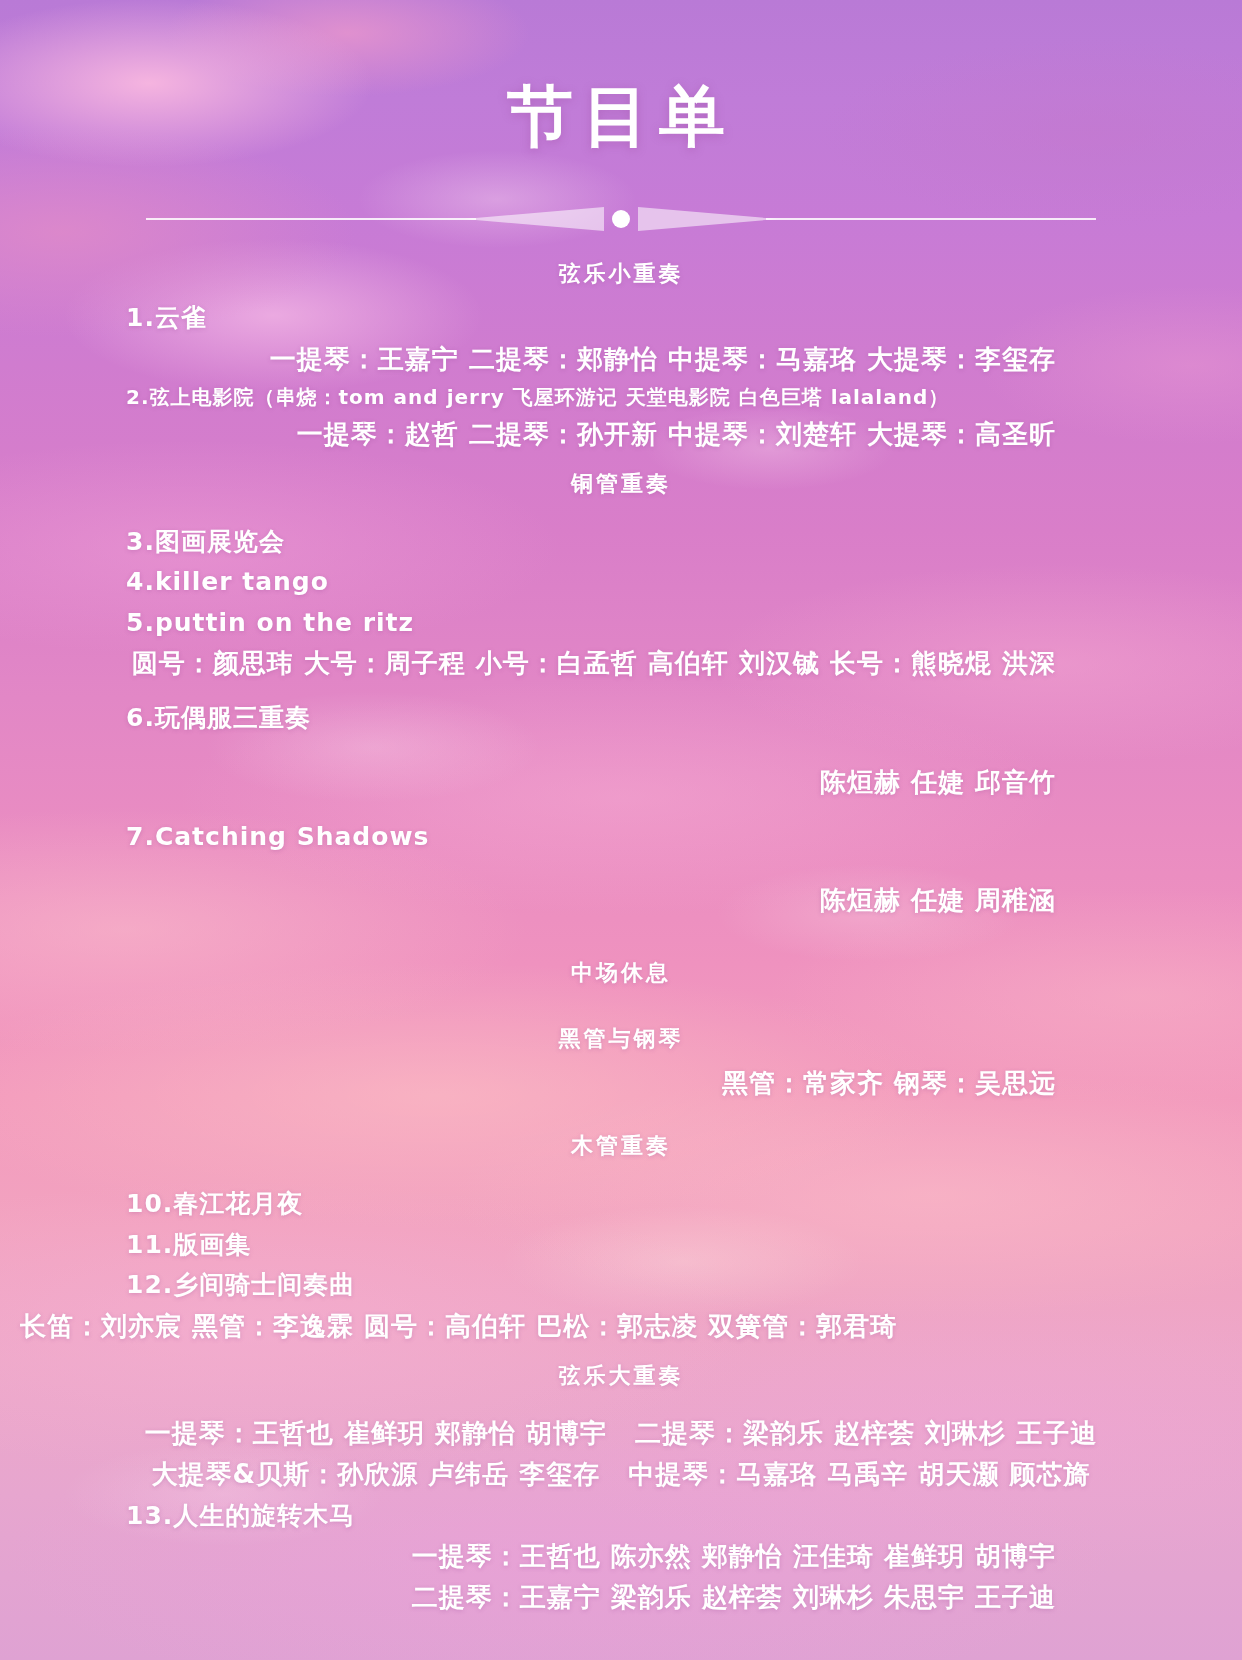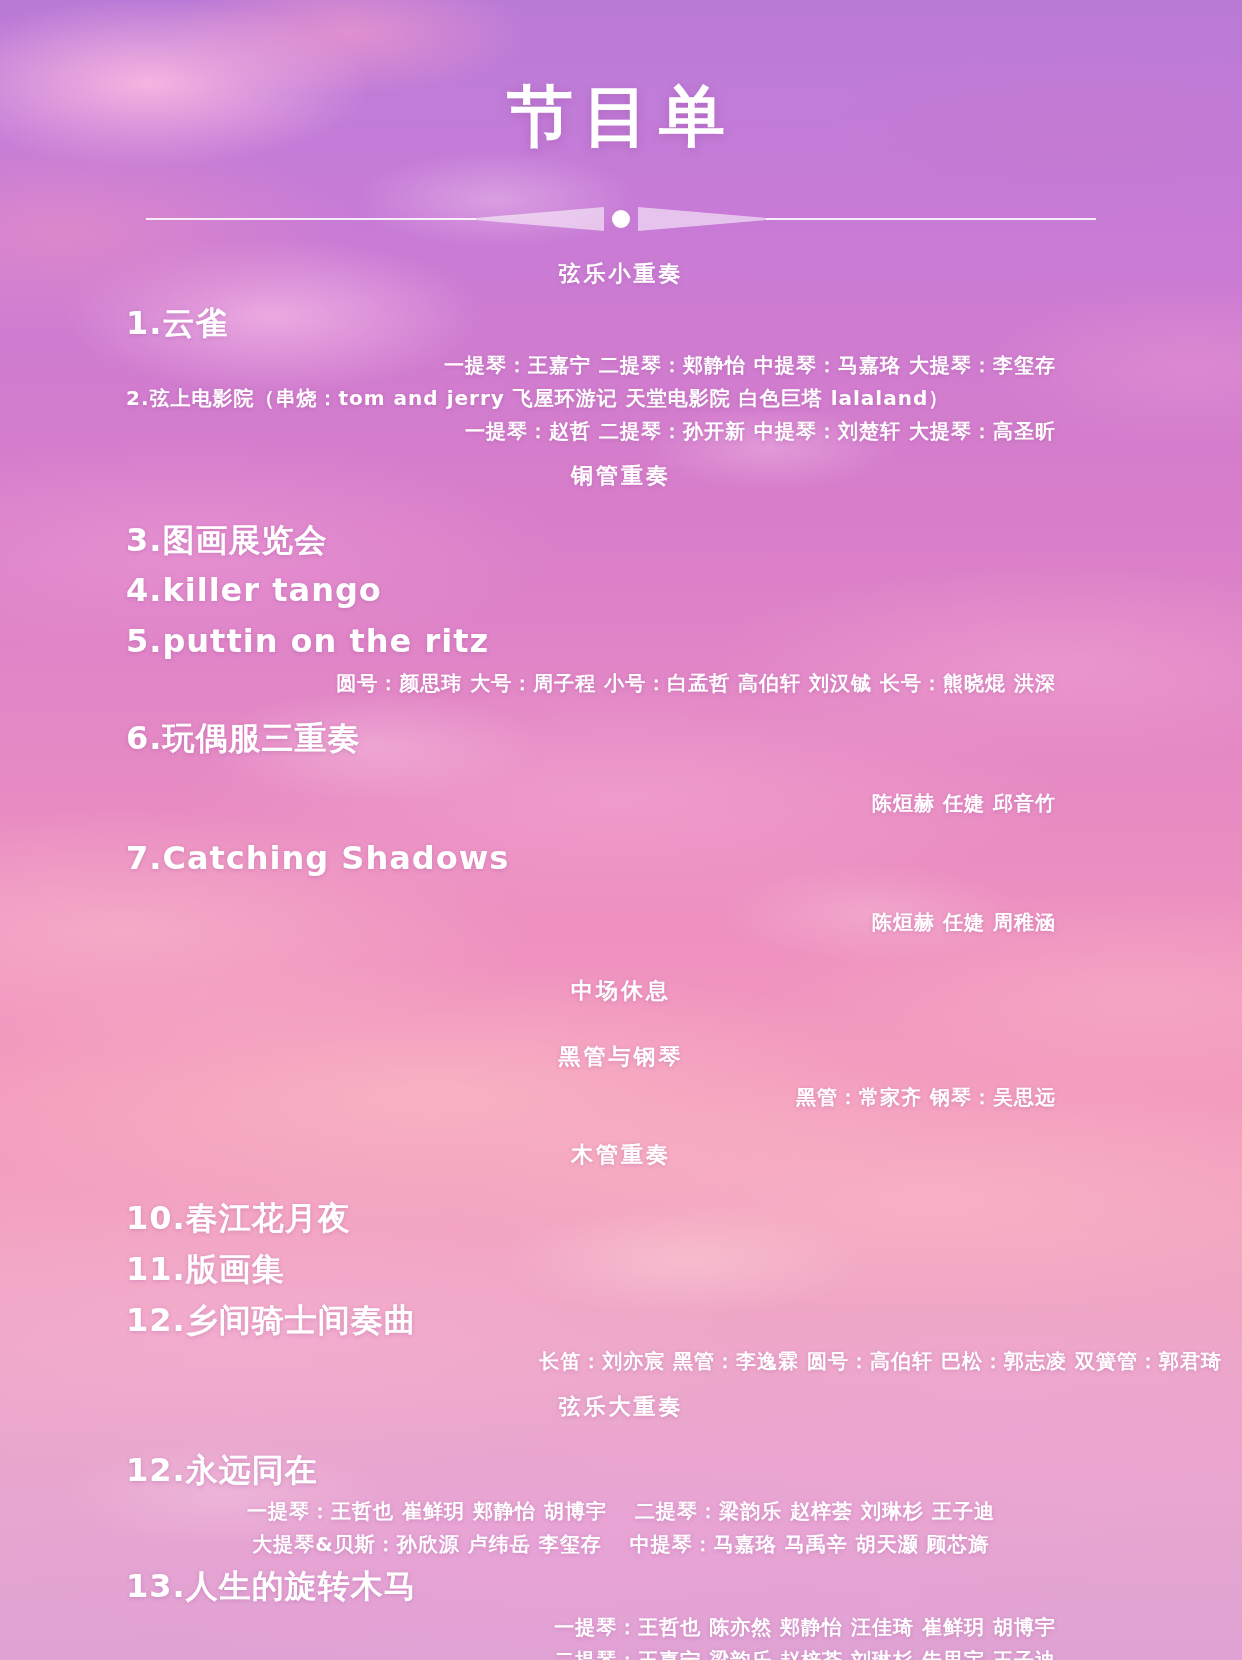"1.云雀" .item { font-size: 32px -> 25px }
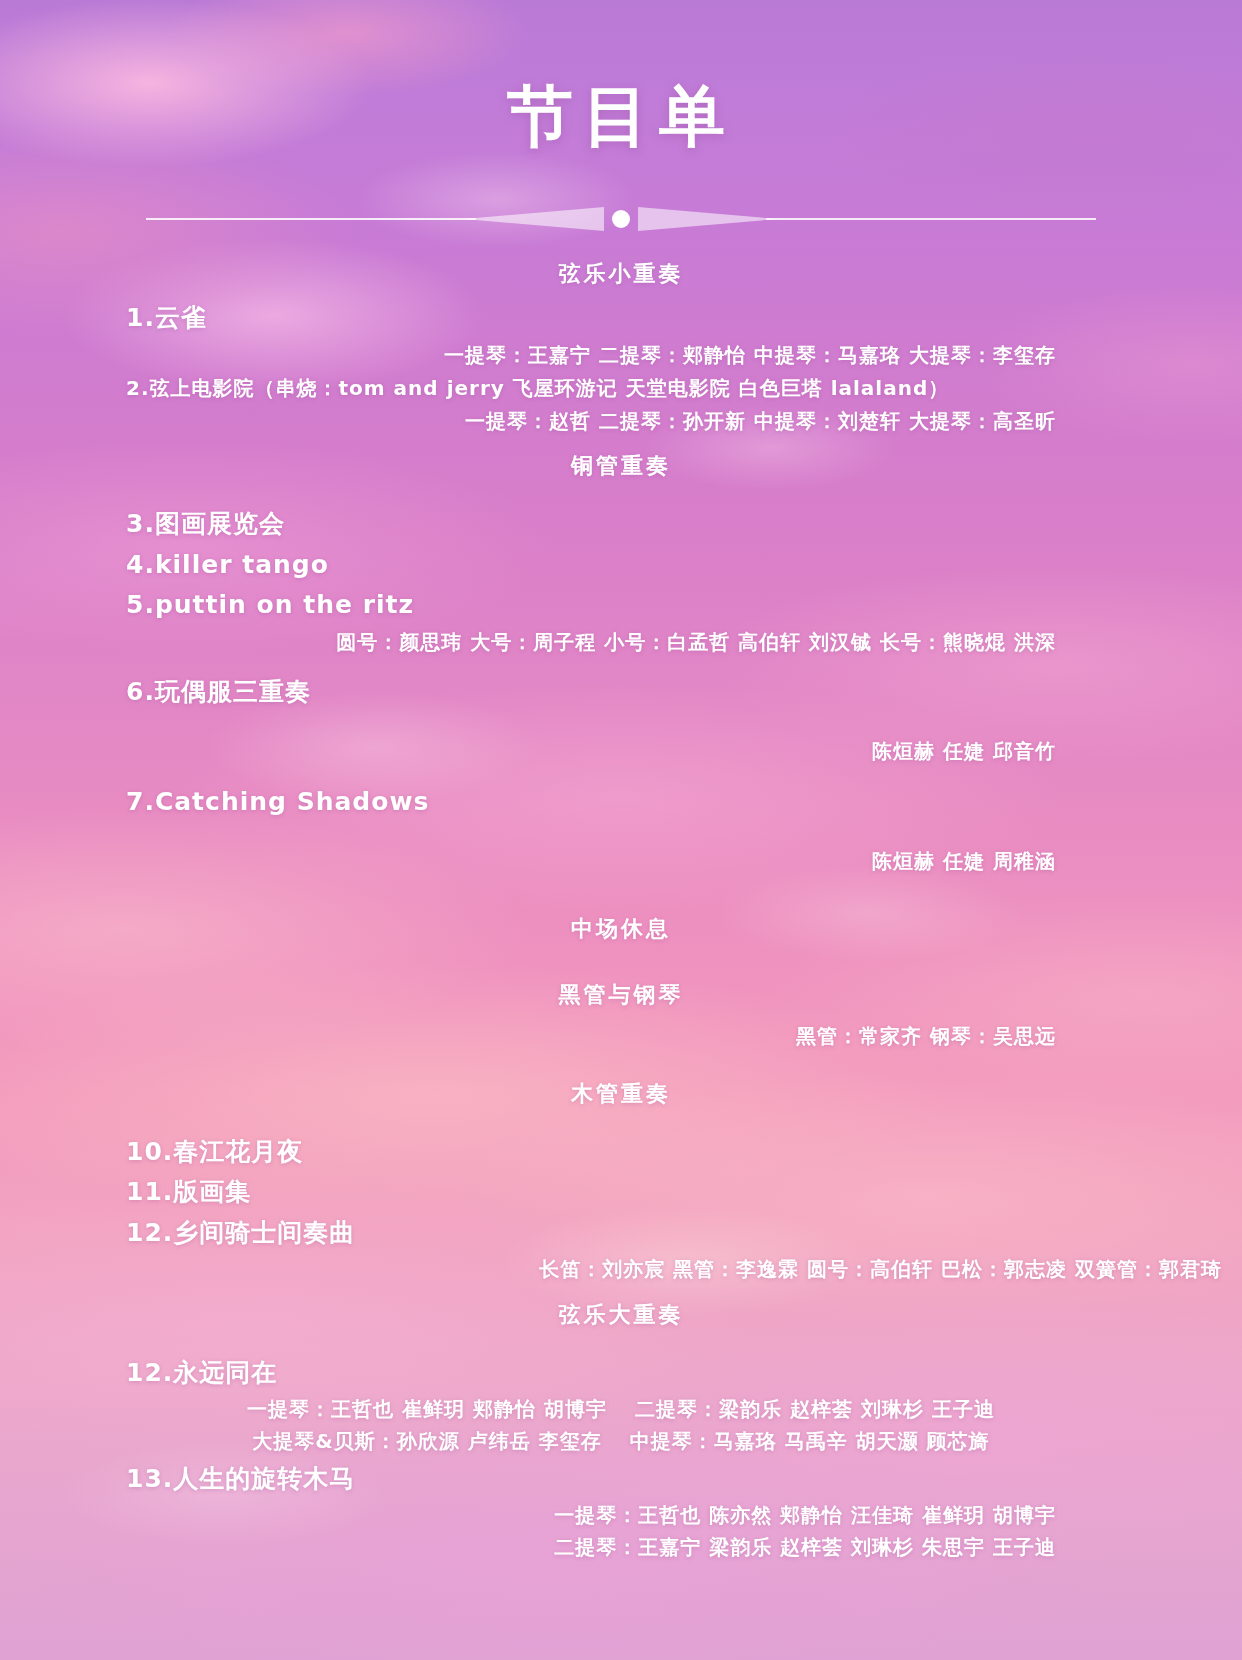"一提琴：王嘉宁 二提琴：郏静怡 中提琴：马嘉珞 大提琴：李玺存" .perf { font-size: 20px -> 26px }
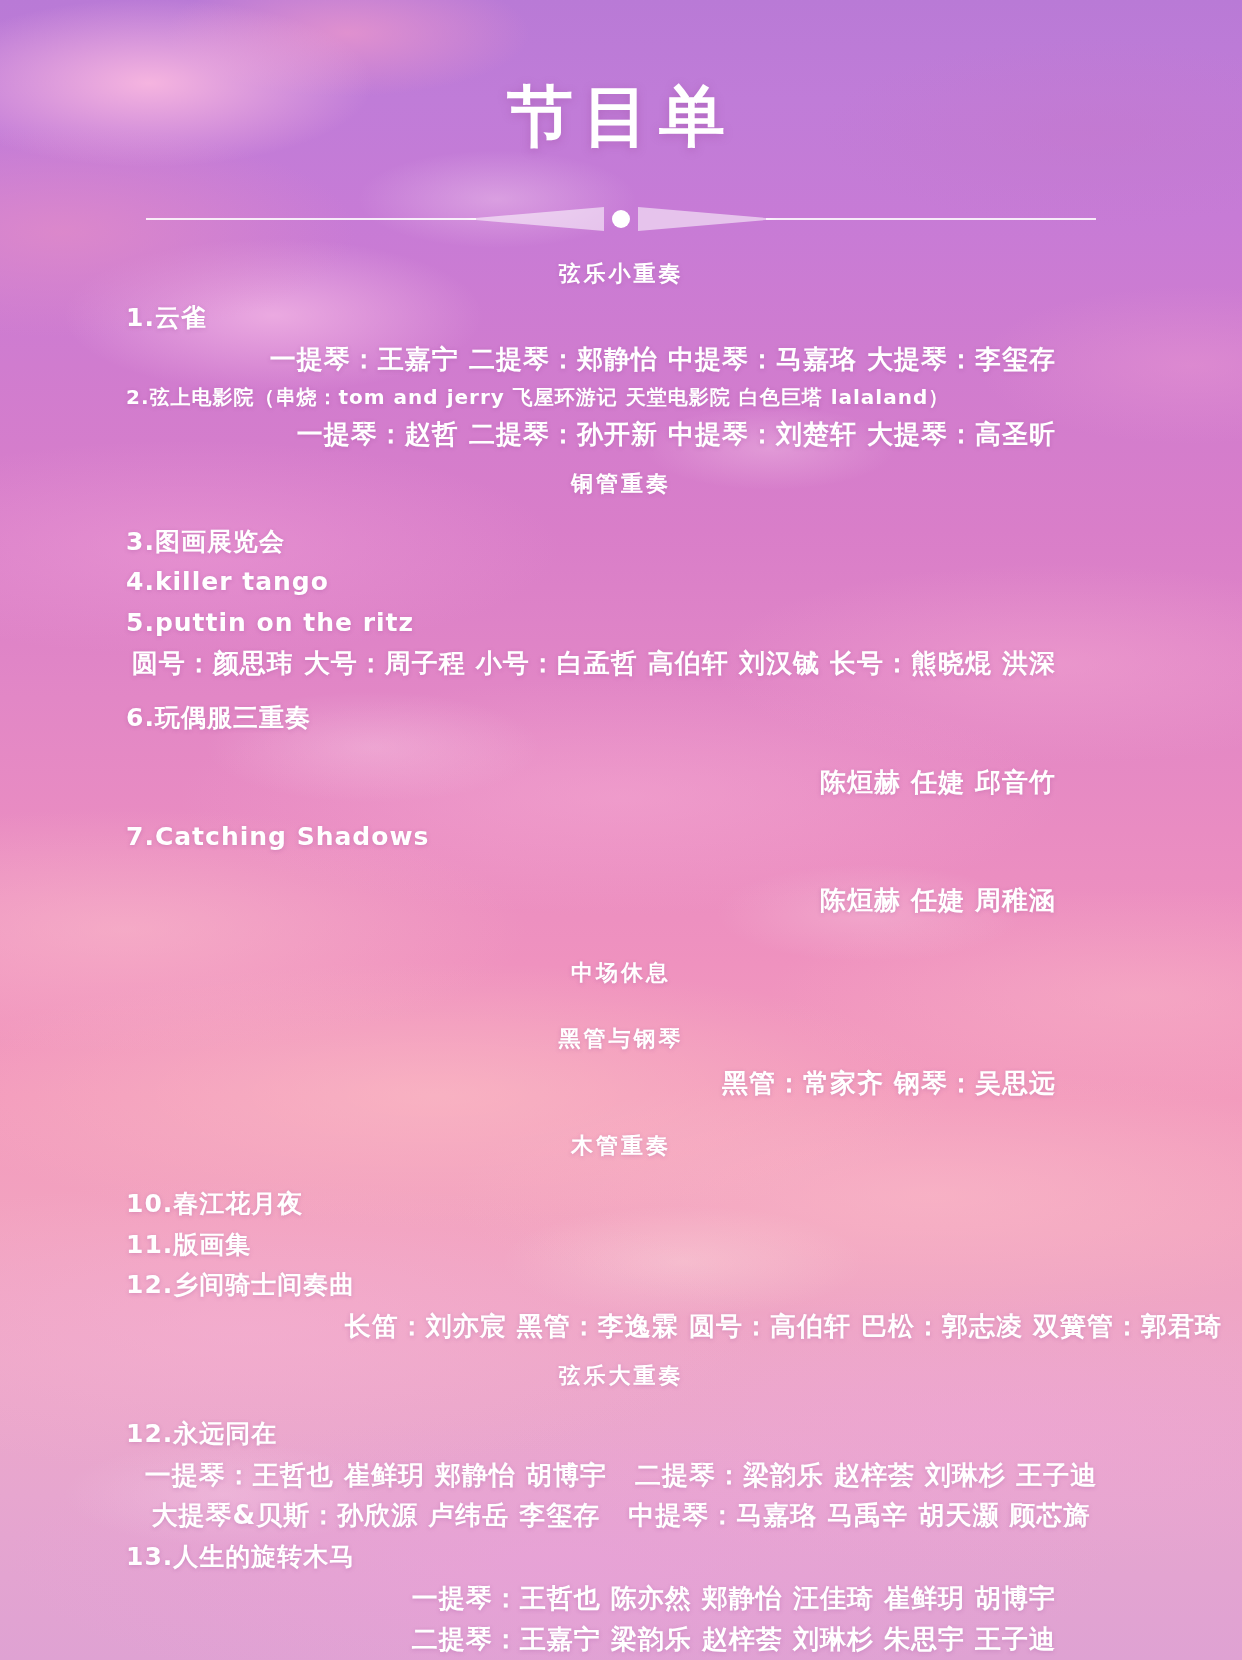"长笛：刘亦宸 黑管：李逸霖 圆号：高伯轩 巴松：郭志凌 双簧管：郭君琦" .perf.center { text-align: right -> left }
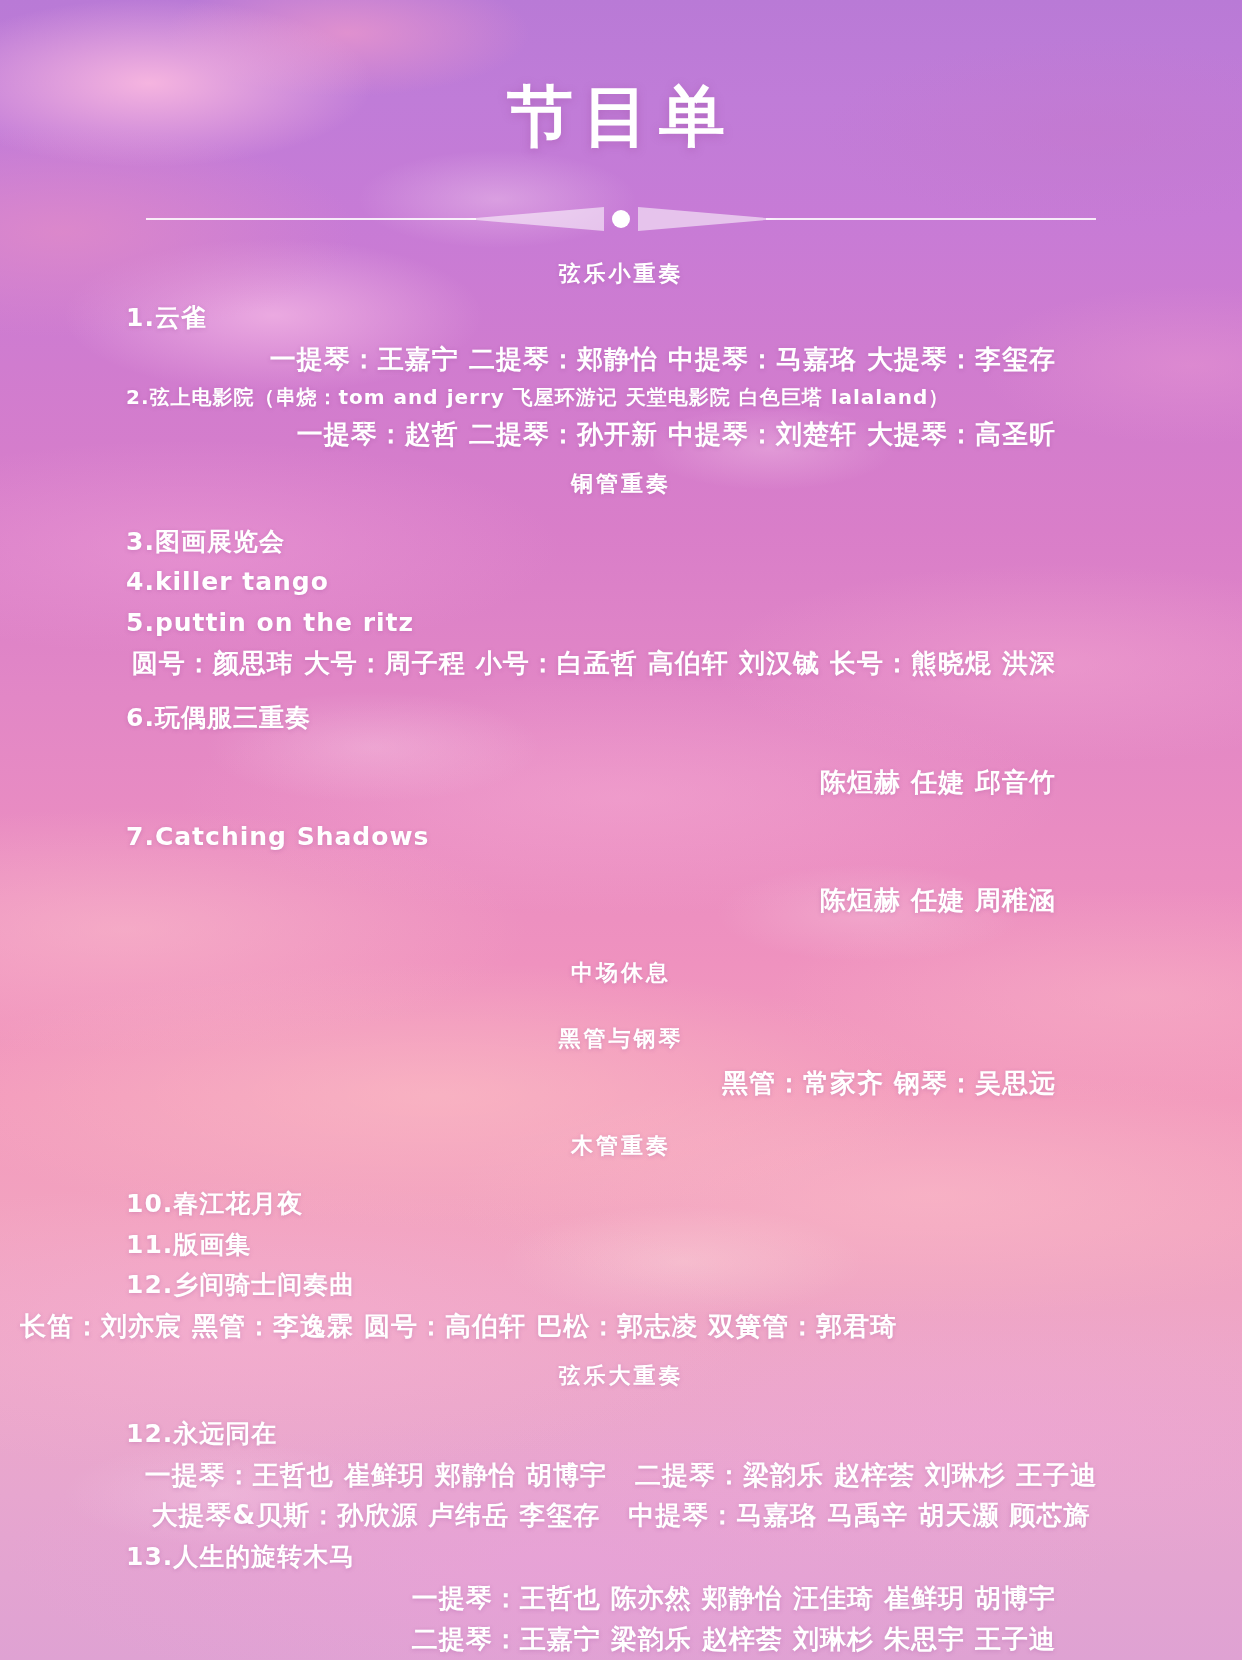"12.永远同在" div.item { html: <div>12.永远同在</div> -> none }
